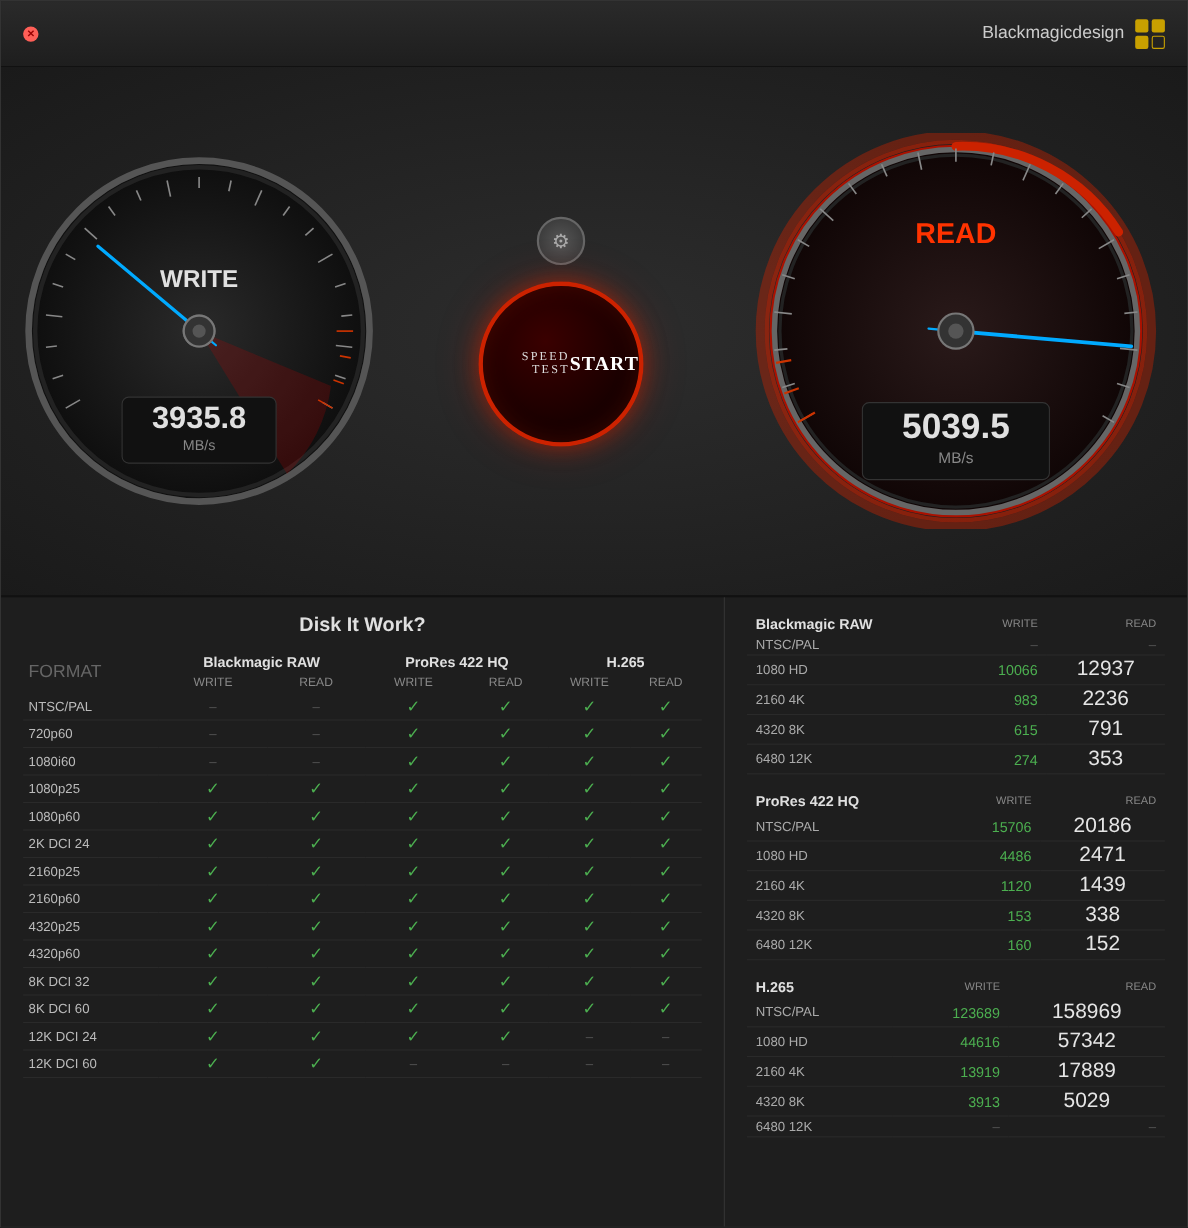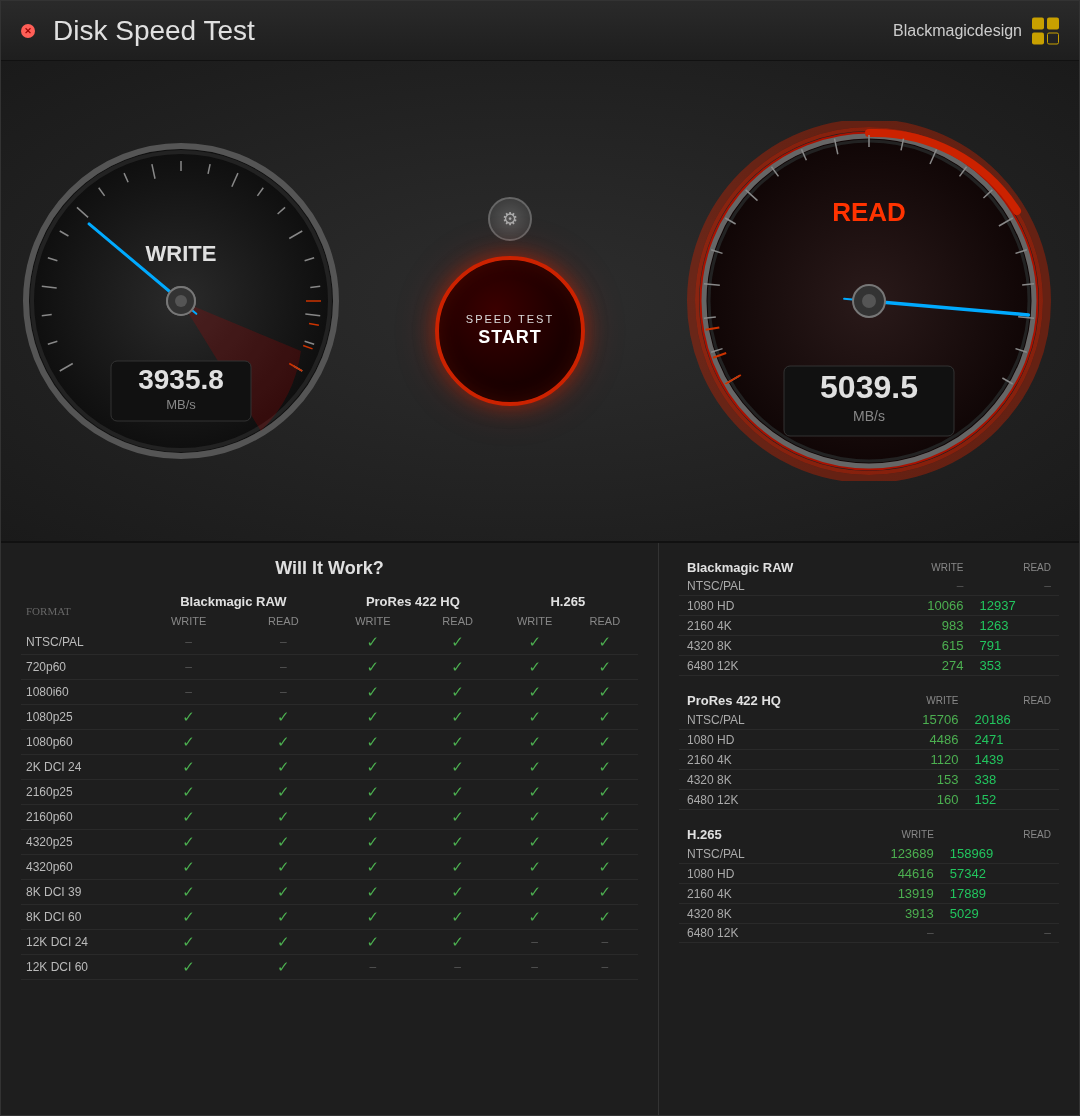"Disk Speed Test" span.app-title { html: <span>Disk Speed Test</span> -> none }
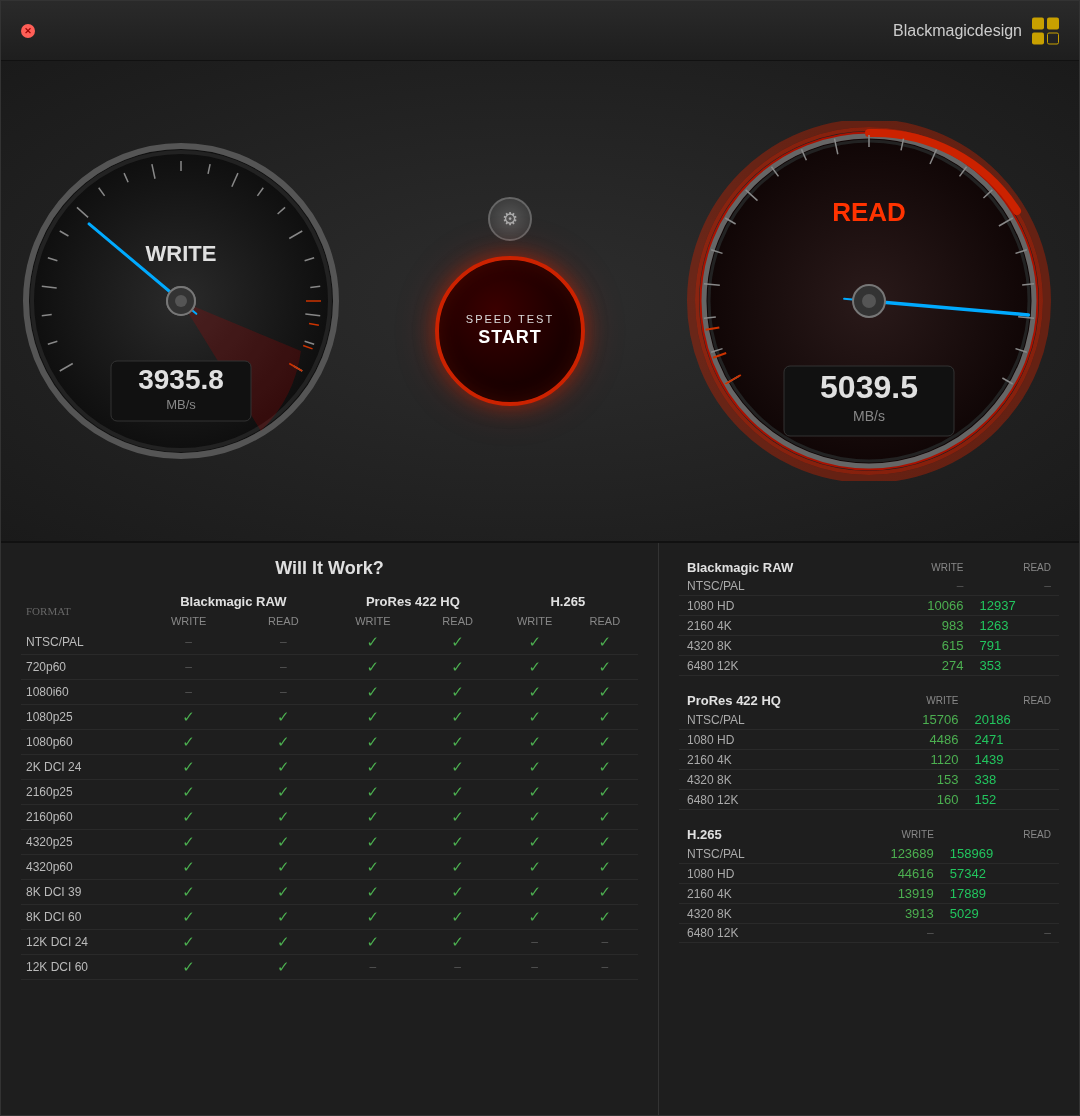"SPEED TEST" .start-btn { flex-direction: column -> row; font-family: none -> Liberation Serif, serif }
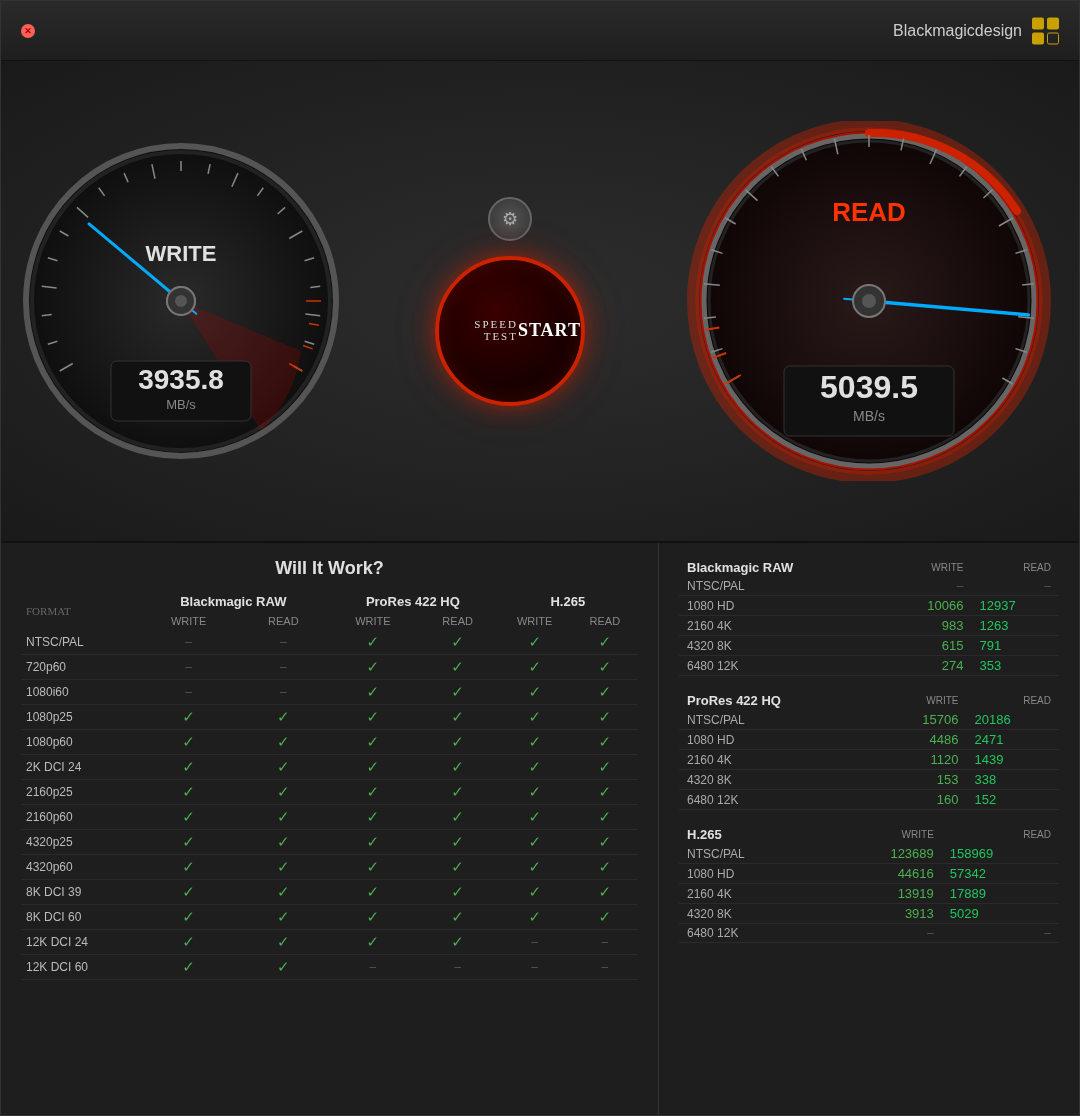"Will It Work?" div.panel-title { text: Will -> Disk }
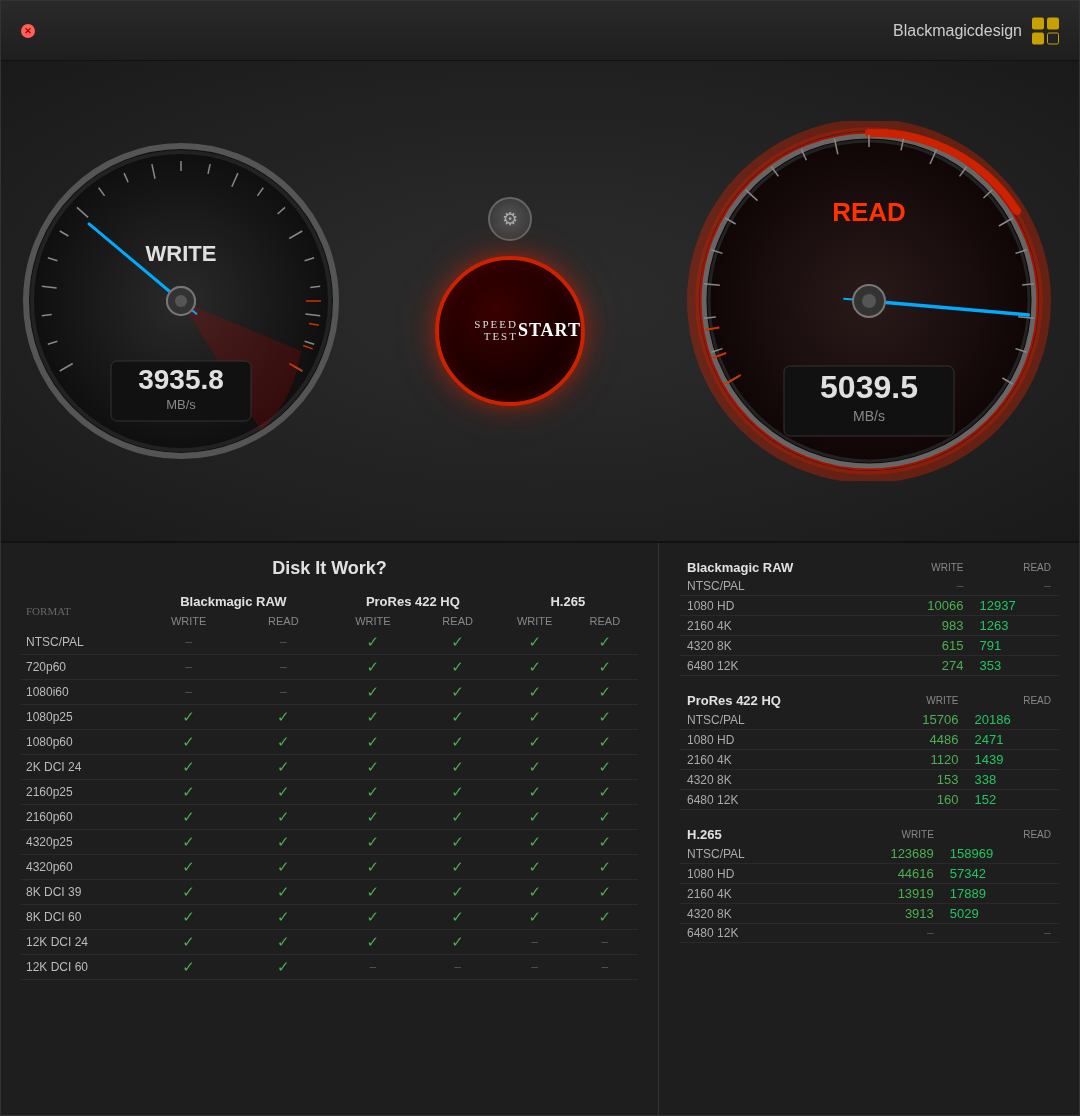"FORMAT" .check-table th.format-col { font-family: Liberation Serif, serif -> none; font-size: 11px -> 16px }
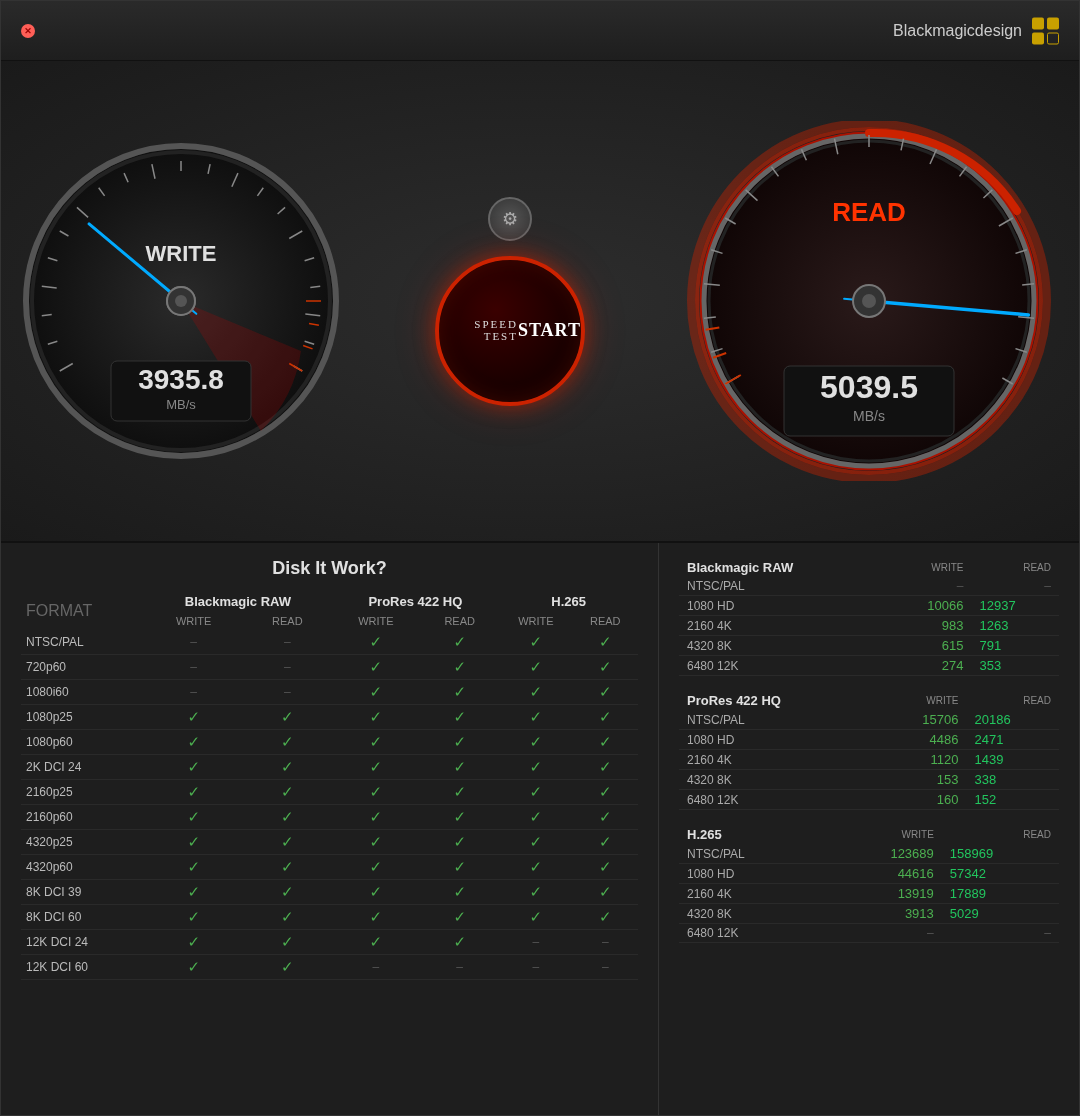"12937" .speed-table td.read-val { color: #22c55e -> #e5e5e5; font-size: 13px -> 19px; text-align: left -> center }
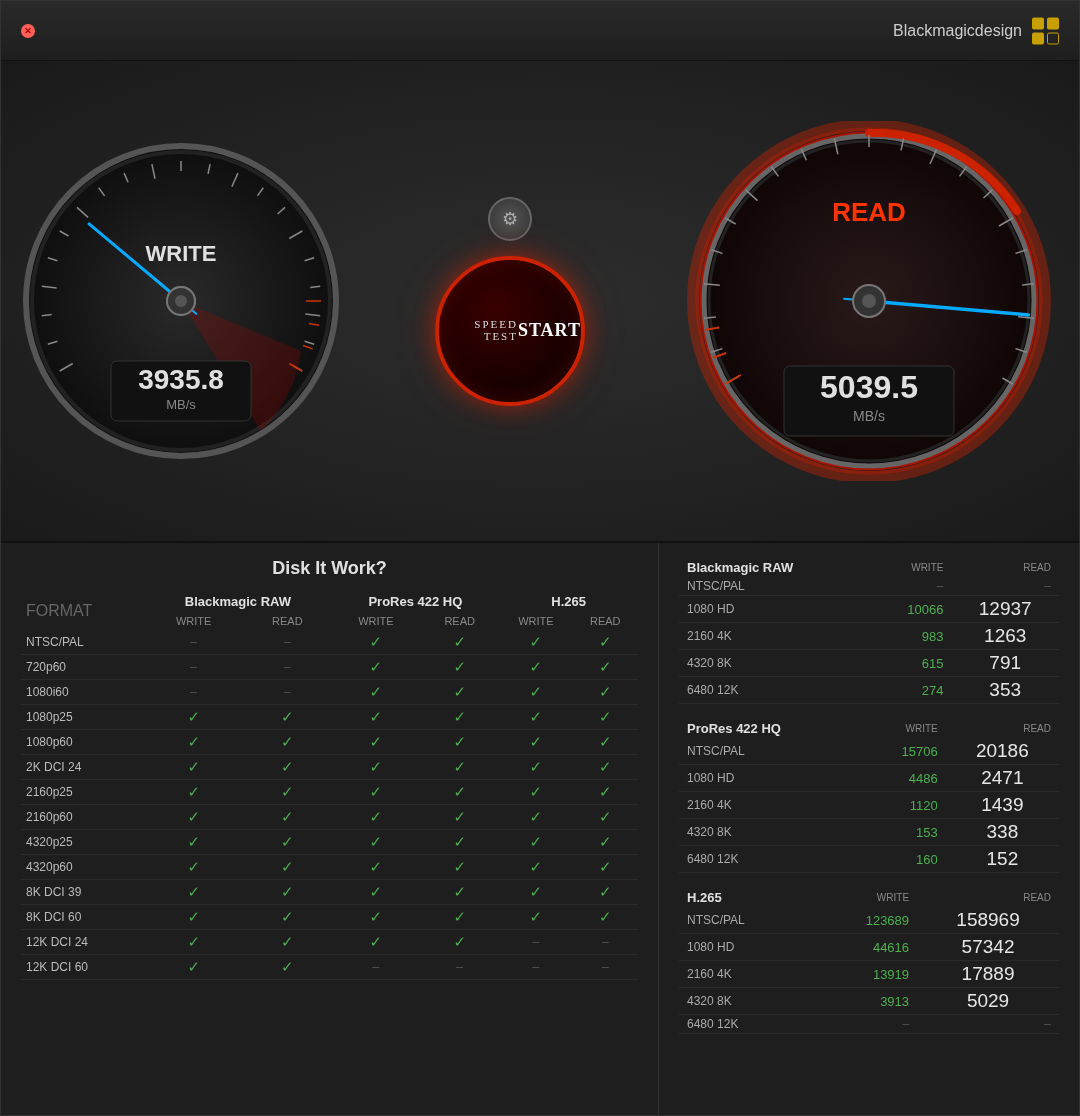"1263" td.read-val { text: 1263 -> 2236 }
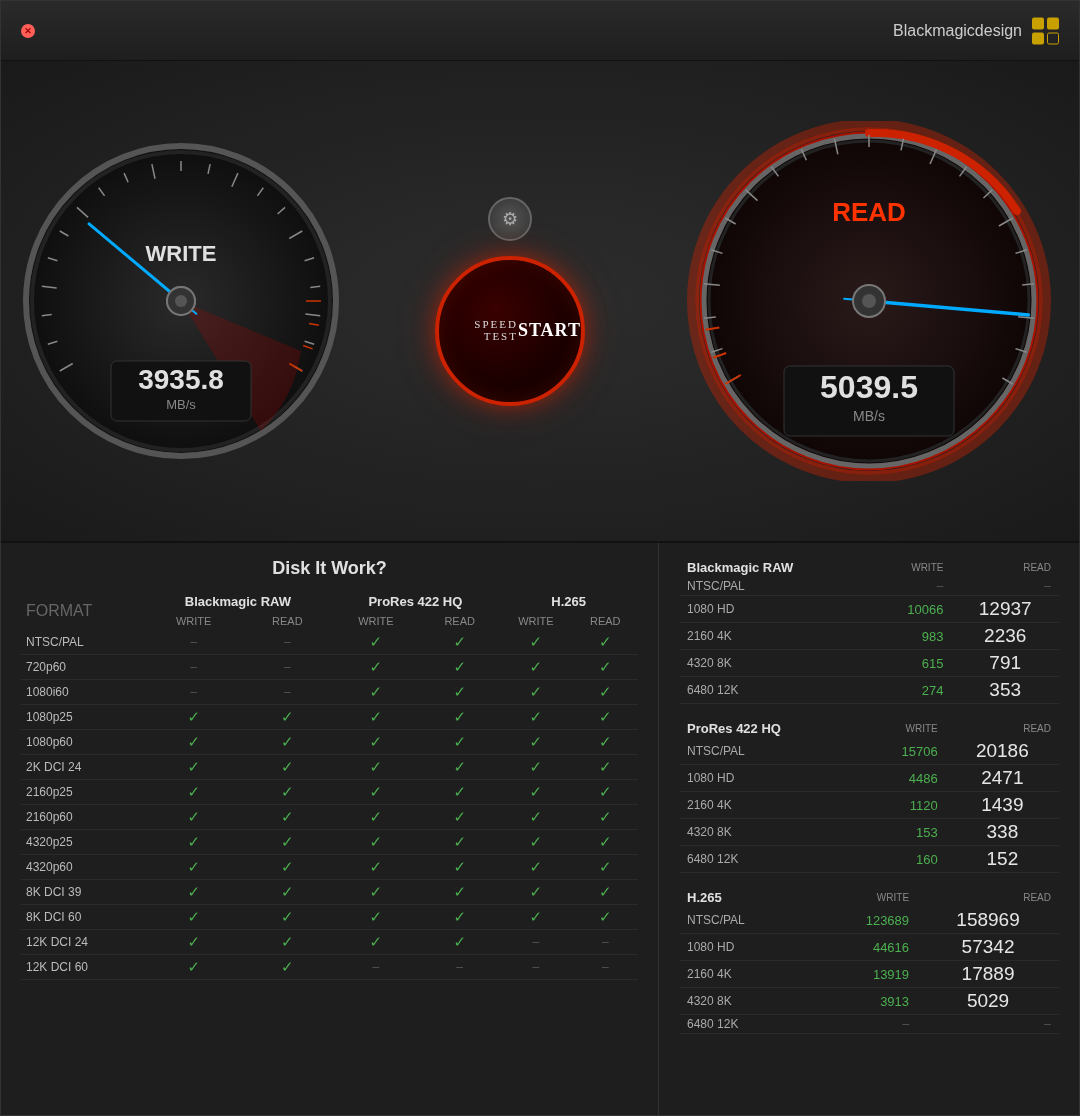"8K DCI 39" td.format-name { text: 39 -> 32 }
